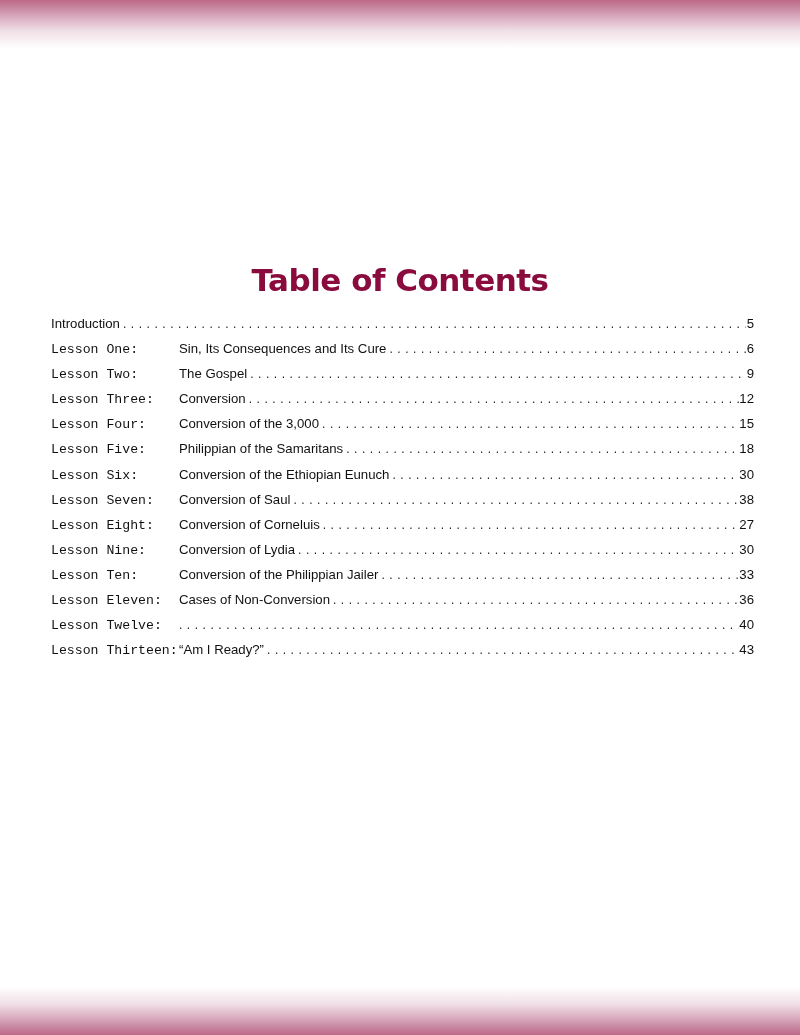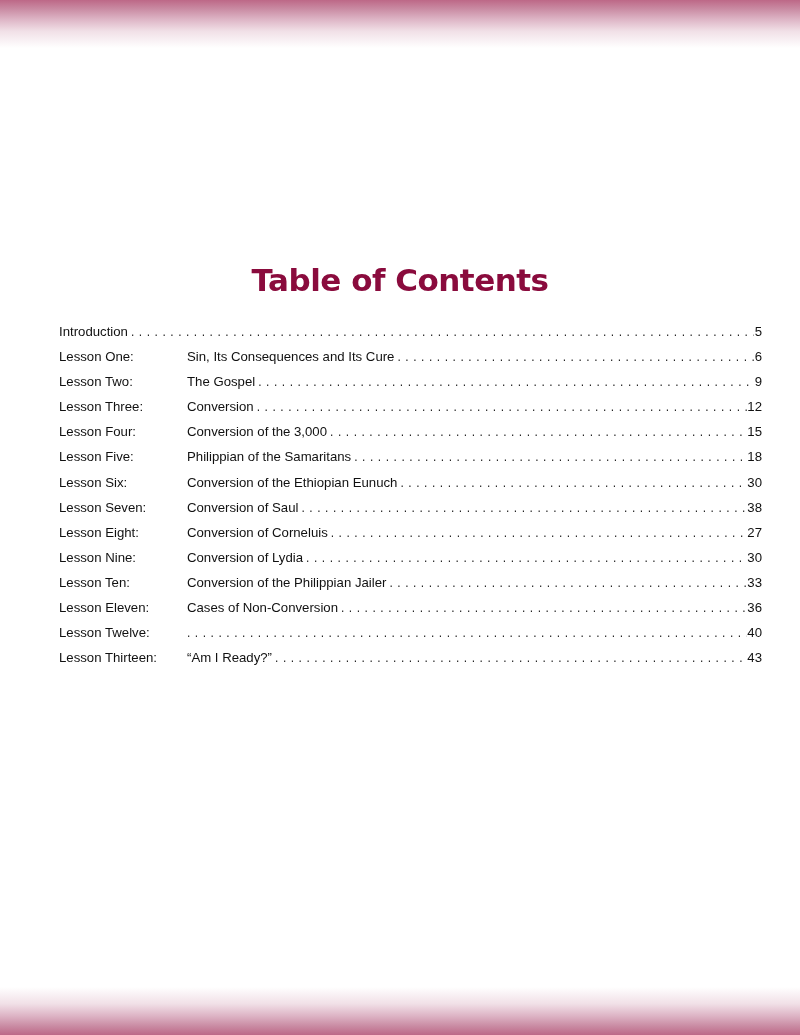"Introduction" .toc-list { margin: 12px -> 4px }
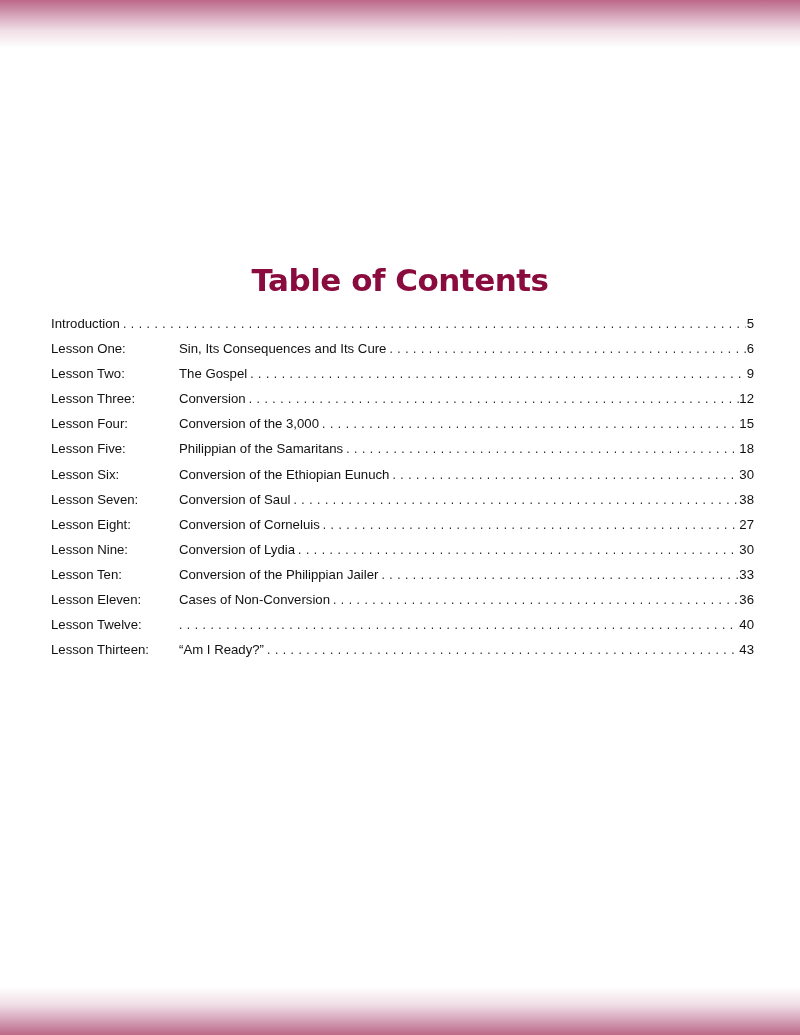"Lesson One:" .toc-label { font-family: none -> Liberation Mono, monospace }
